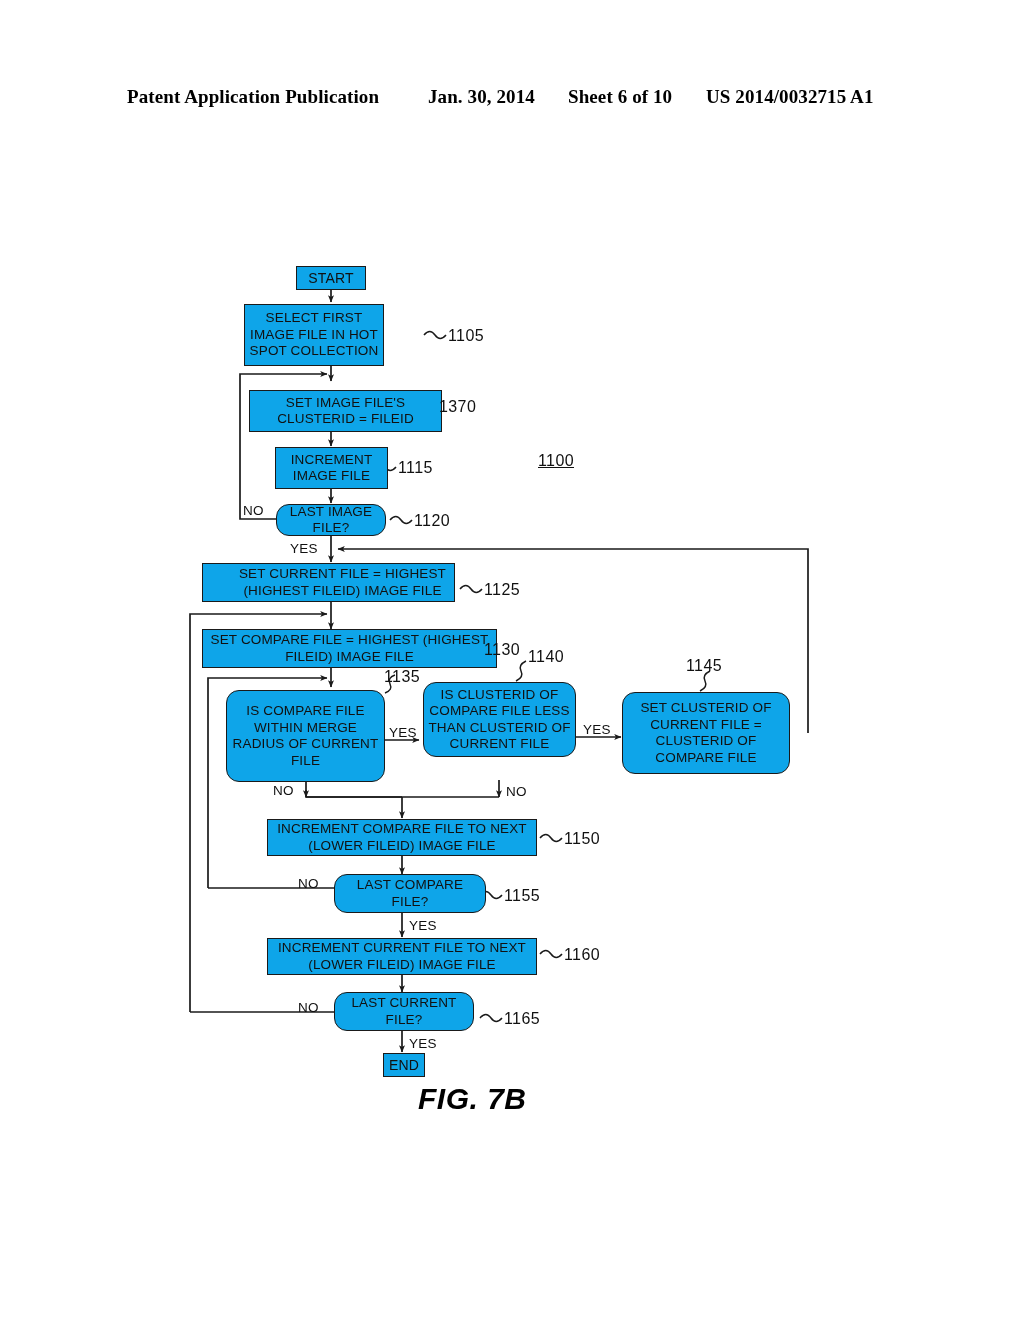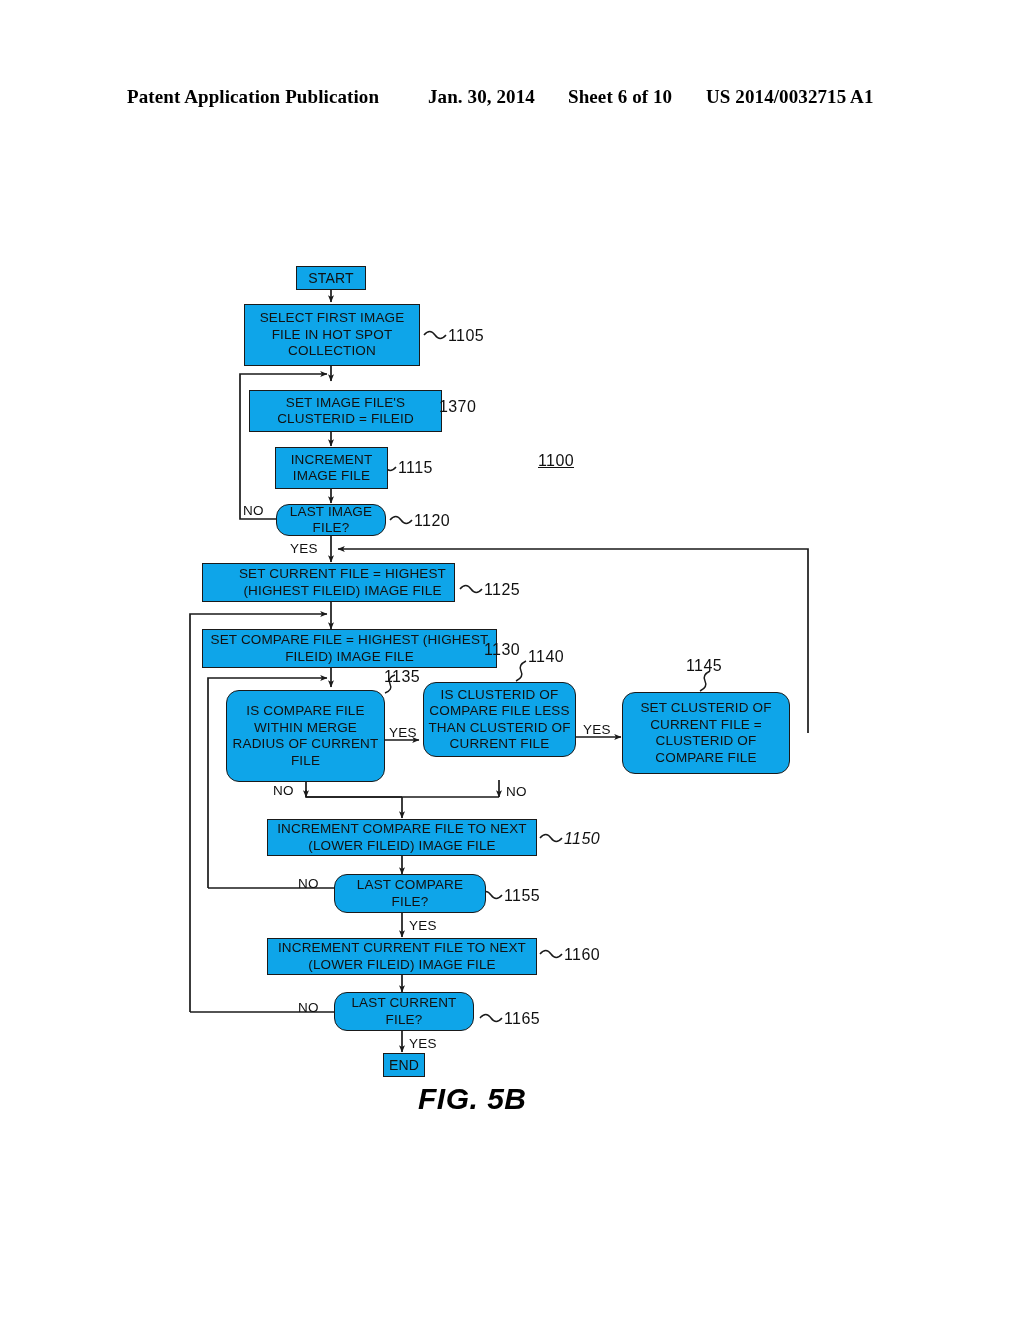"SELECT FIRST IMAGE FILE IN" div.node { width: 176px -> 140px }
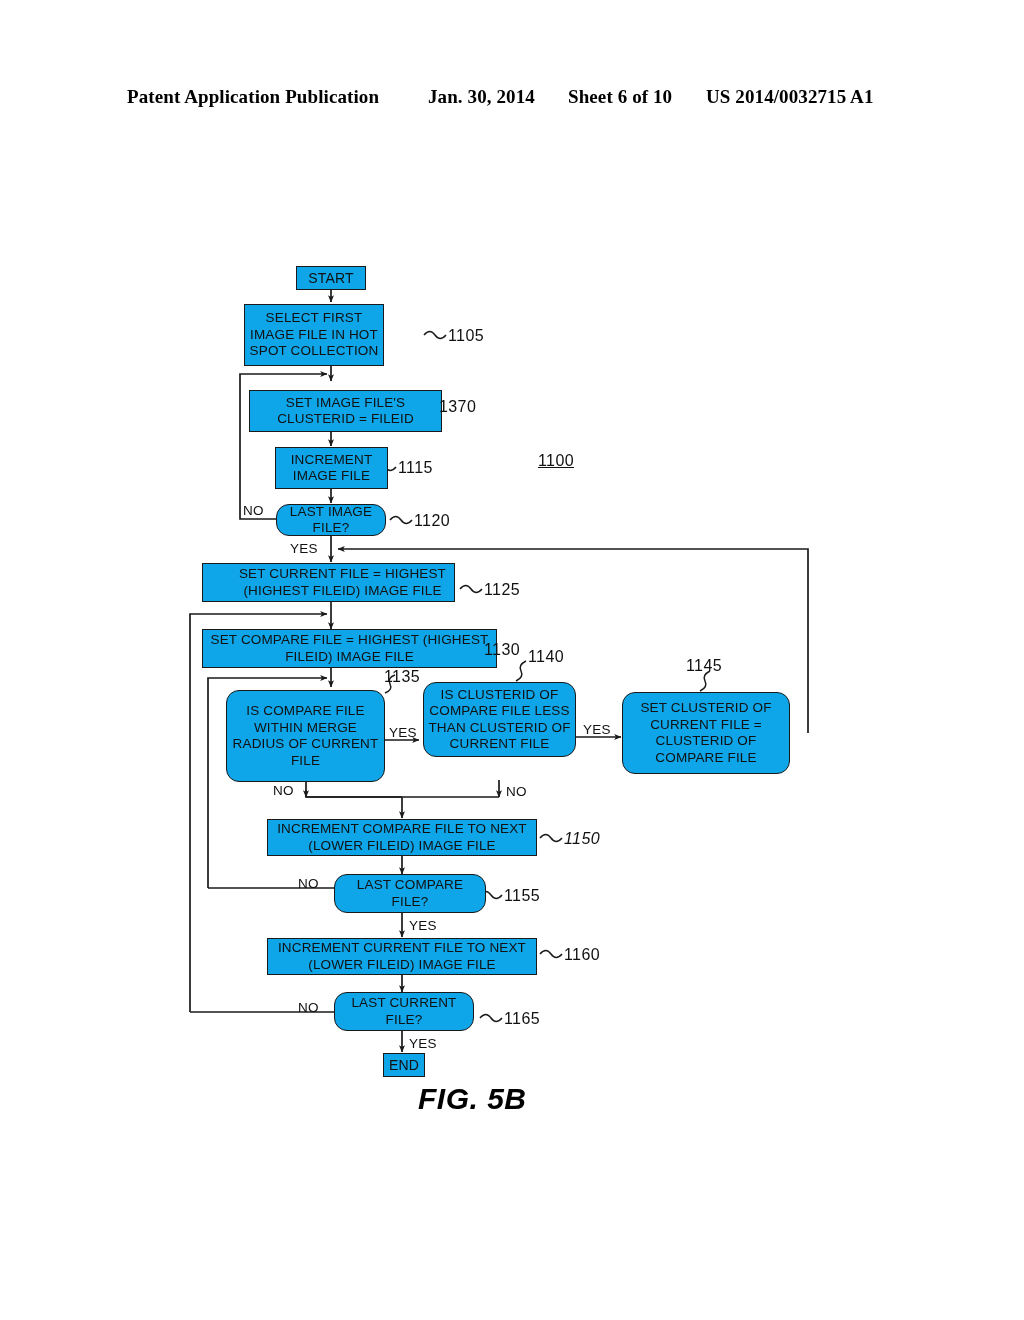"1150" span.ref-num { font-style: italic -> none }
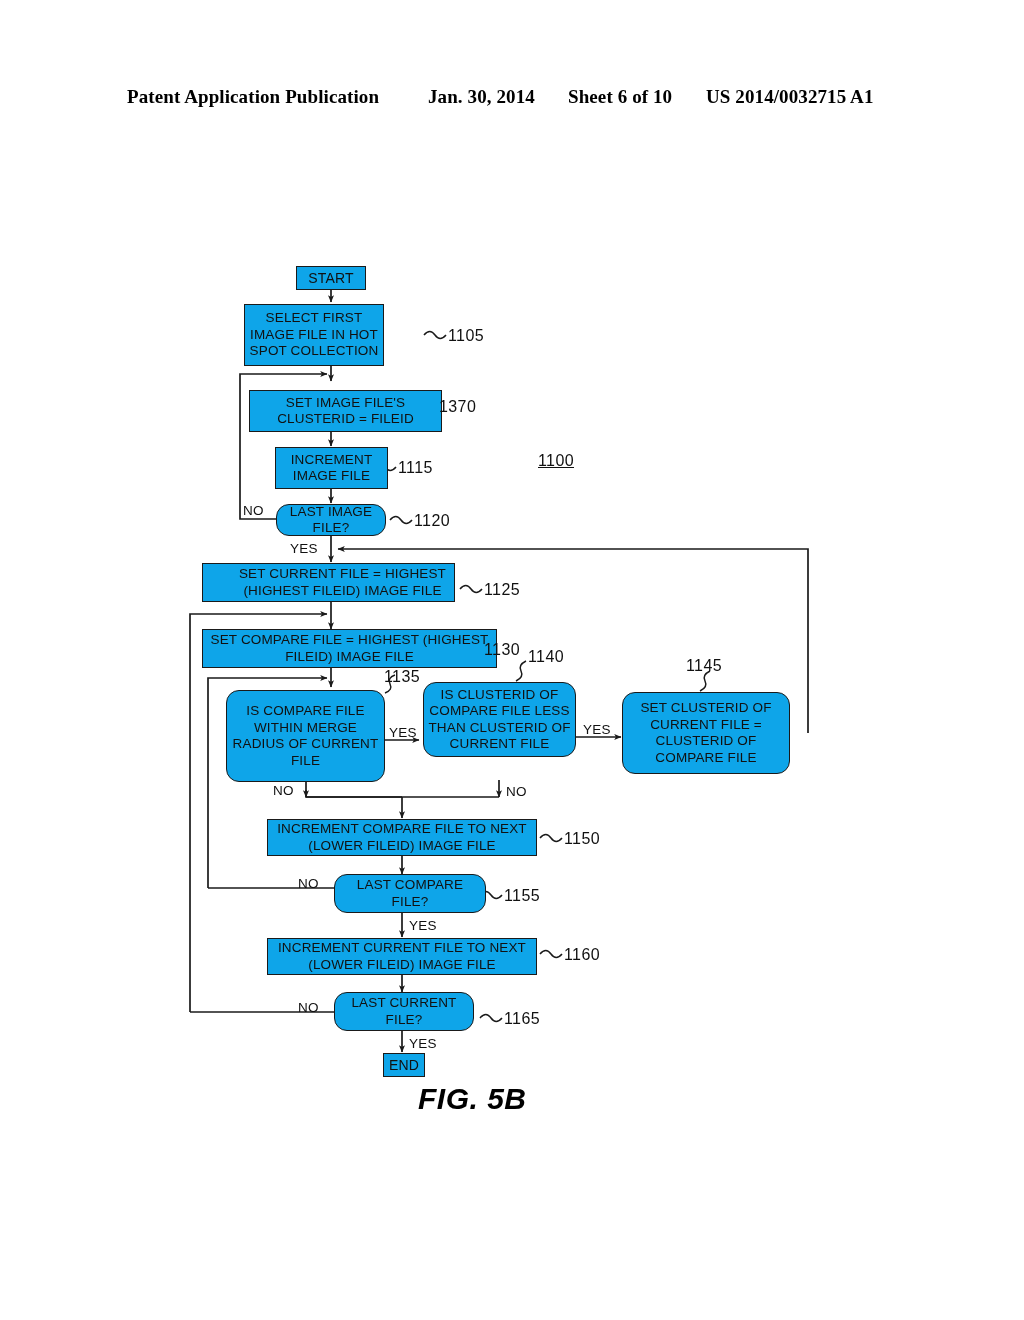"FIG. 5B" div { text: 5B -> 7B }
